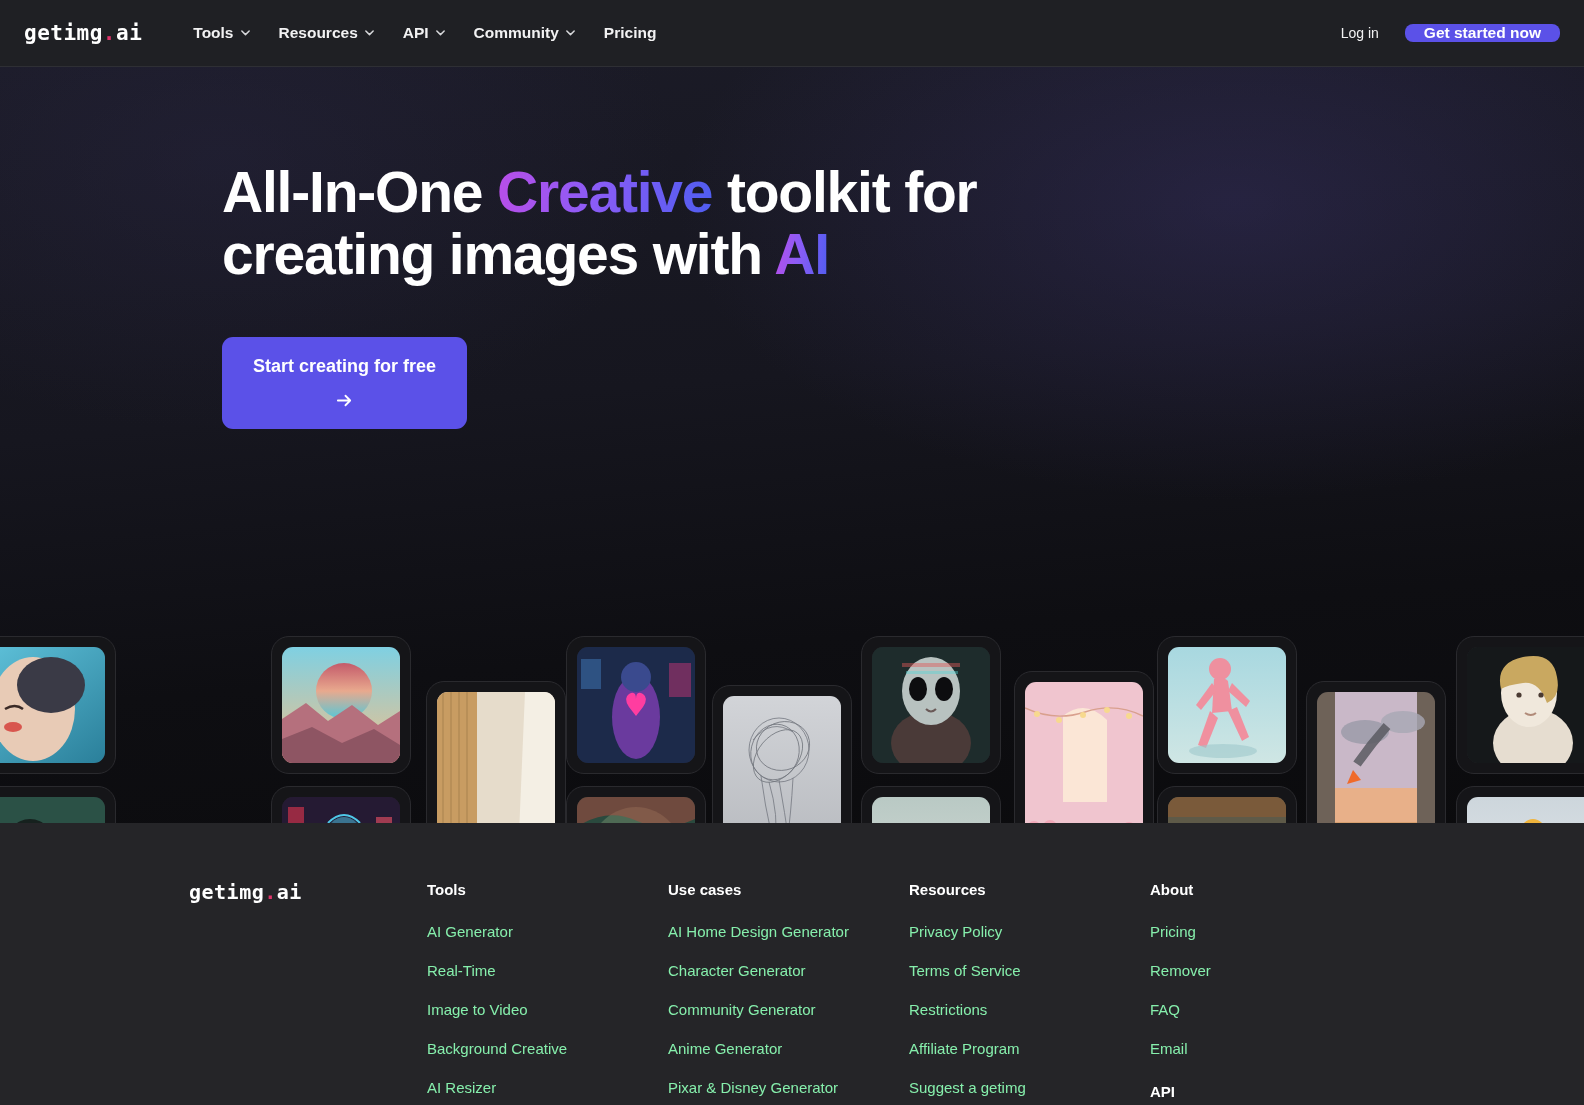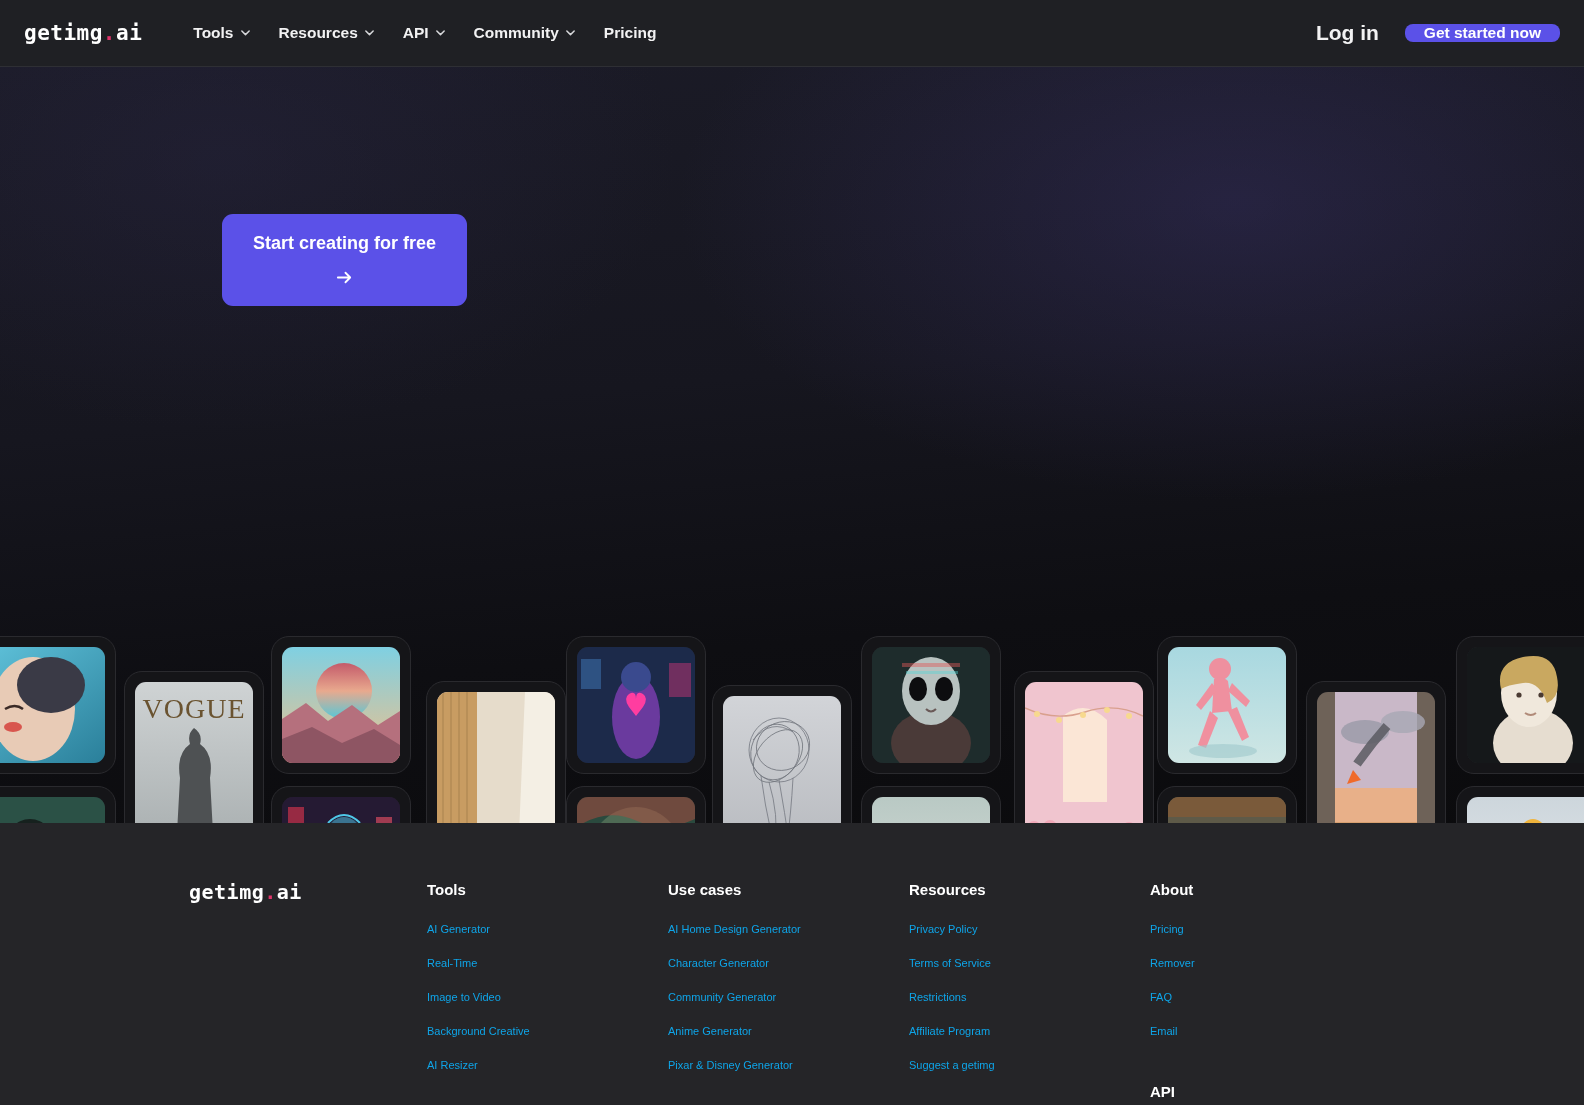"Log in" .login { font-size: 21px -> 14px; font-weight: 700 -> 400 }
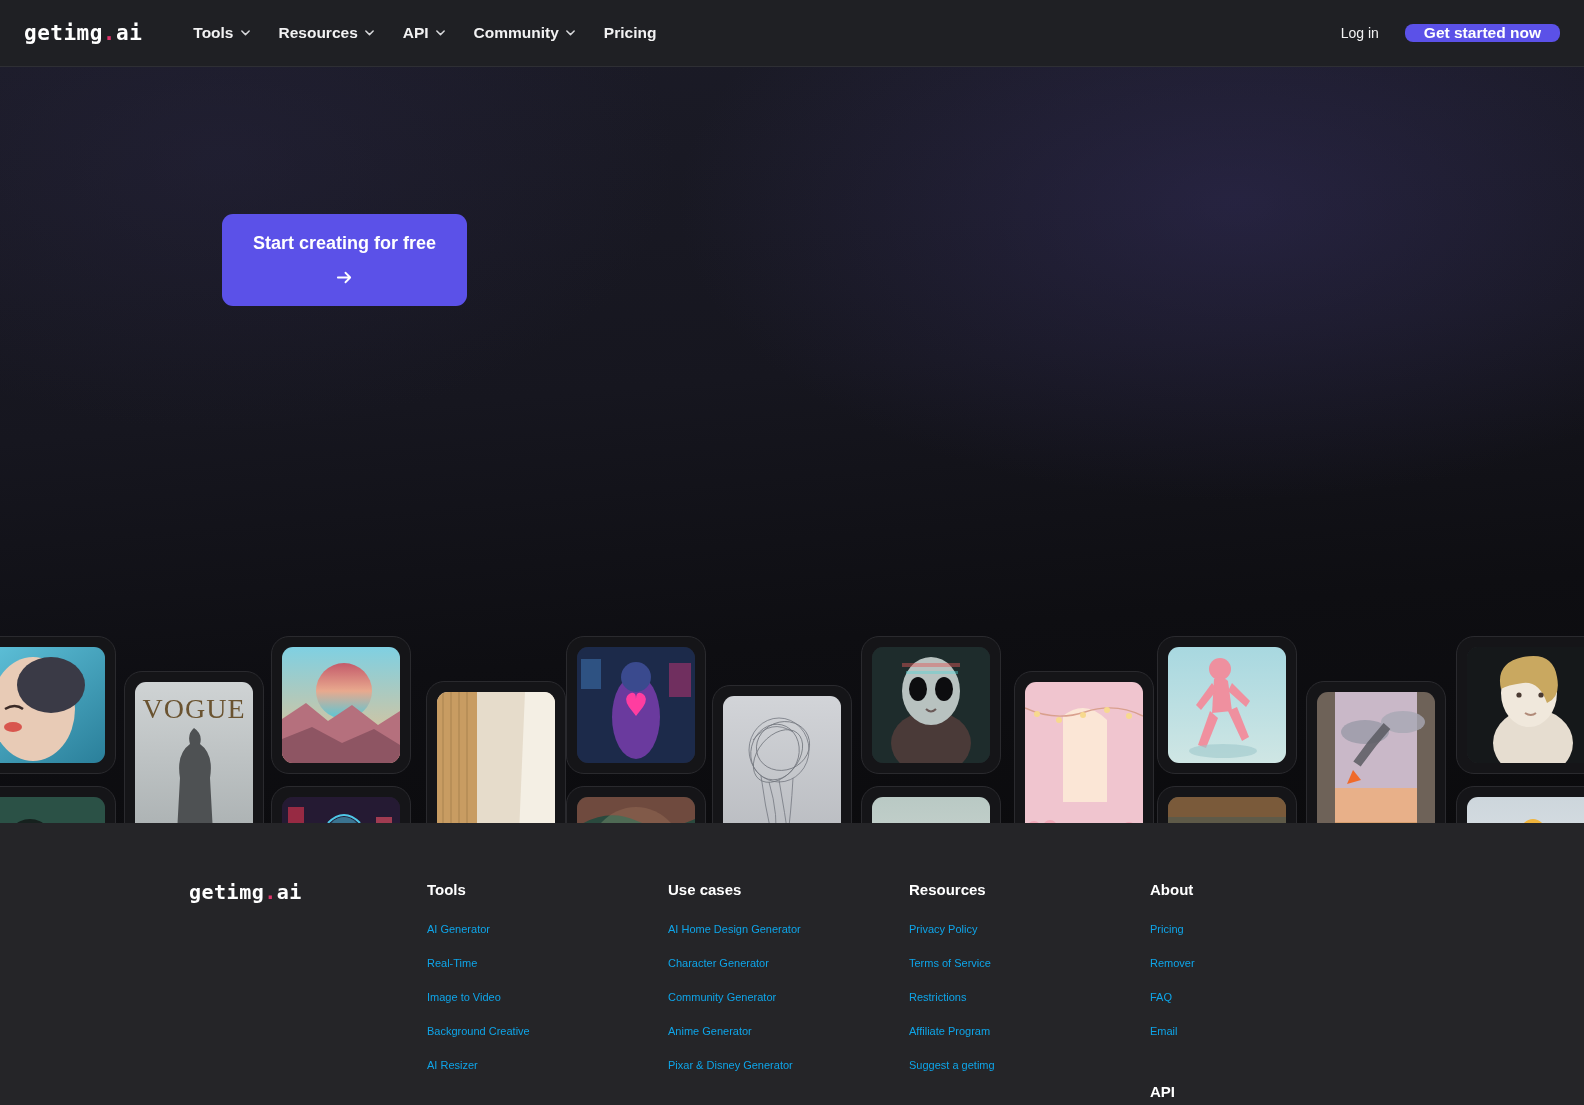"All-In-One Creative toolkit for creating" h1.hero-title { html: none -> <h1><span>All-In-One </span><span>Creative</span><span> toolkit for creating images with </span><span>AI</span></h1> }
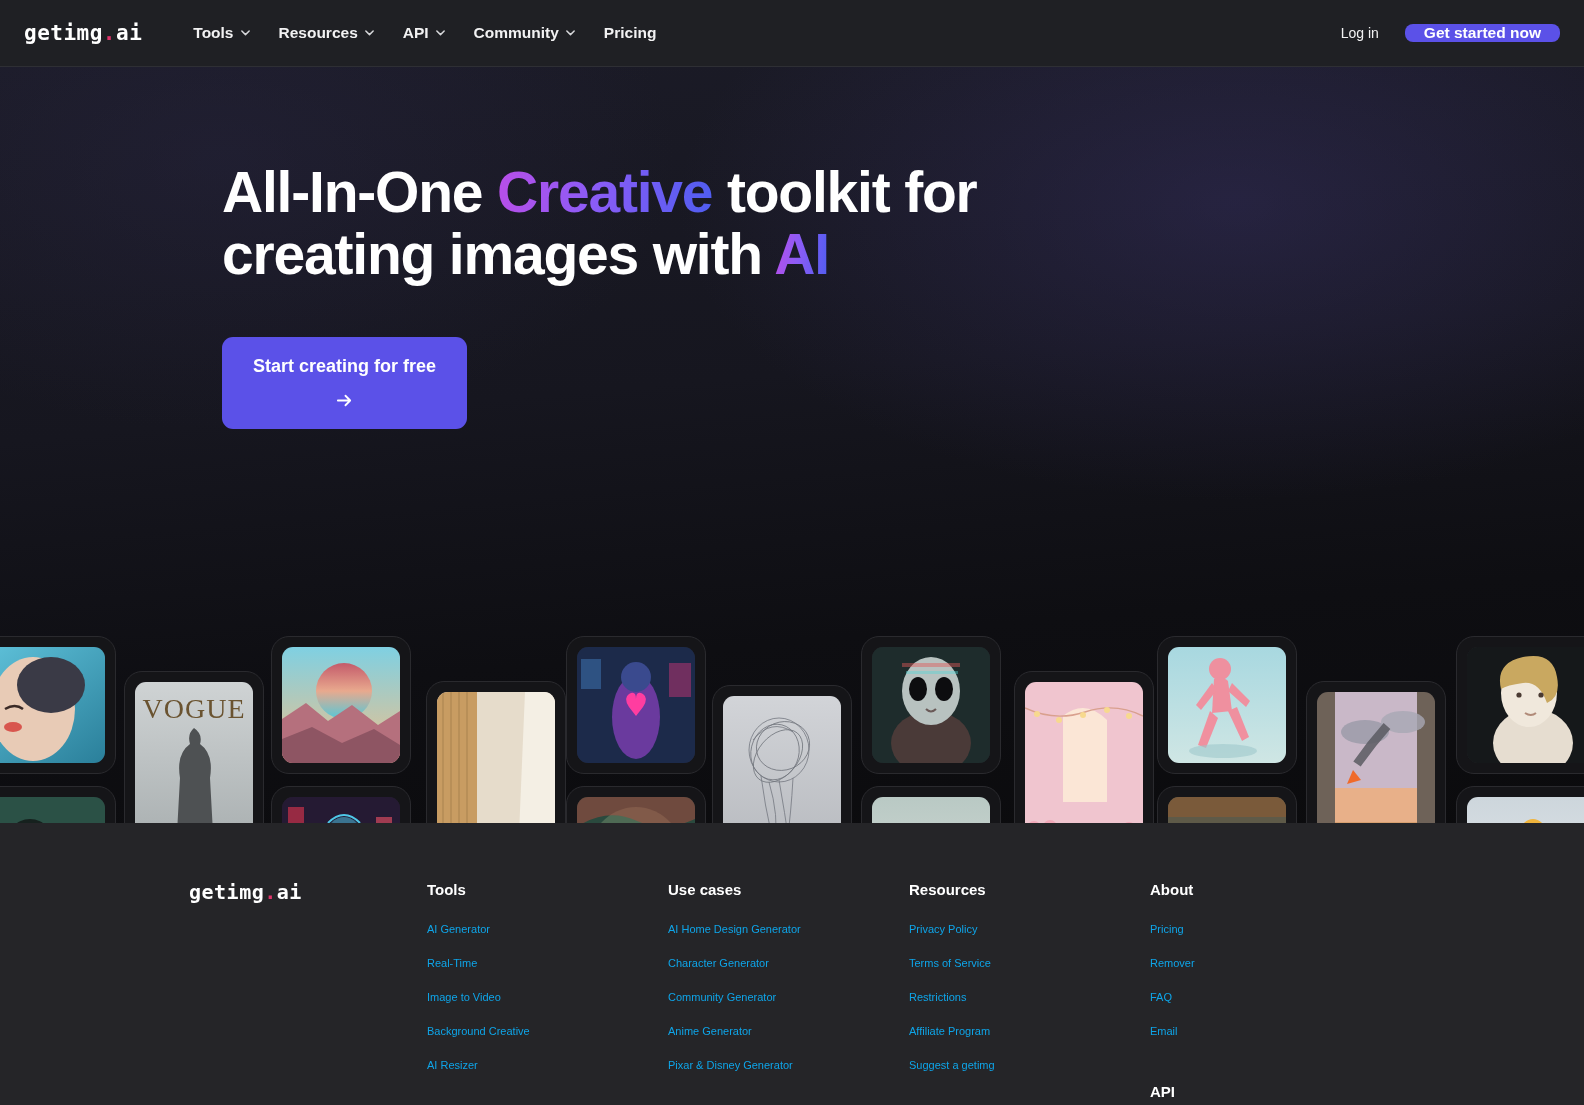"VOGUE" div.col { html: <div> <div> <div> <svg> <defs> <linearGradient> <stop></stop> <stop></stop> </linearGradient> </defs> <rect></rect> <text>VOGUE</text> <path></path> <ellipse></ellipse> </svg> </div> </div> </div> -> none }
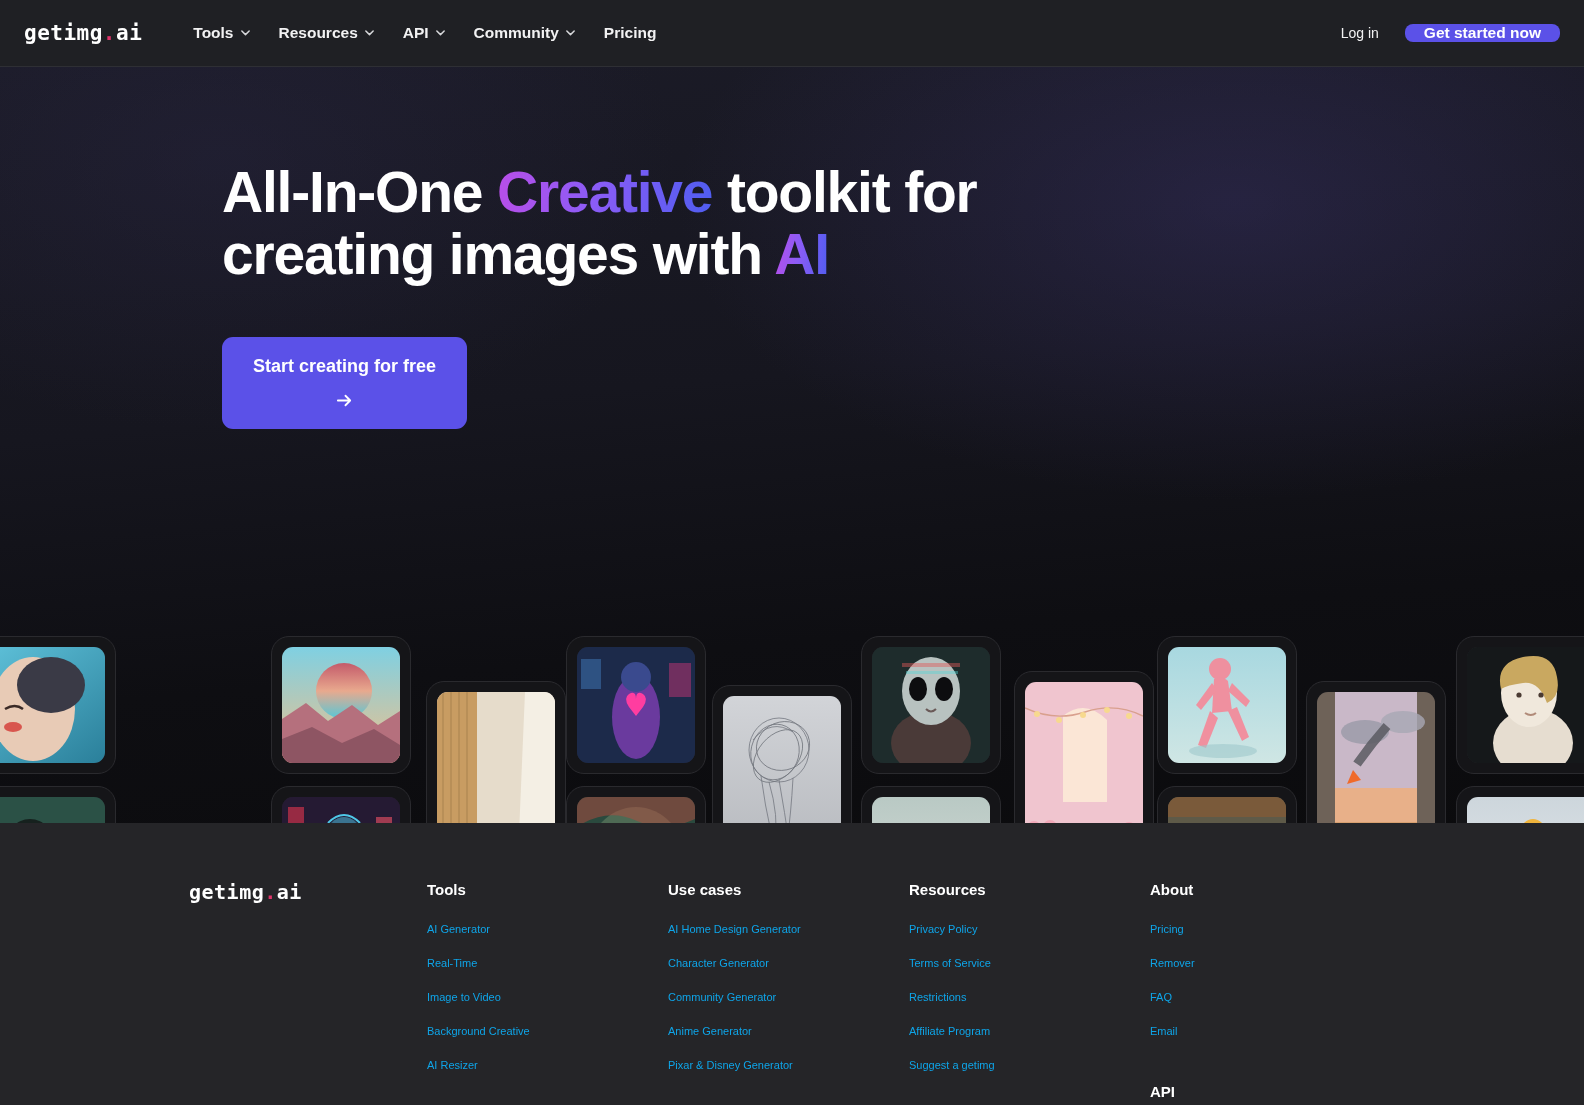"AI Generator" .flink { color: #0ea5e9 -> #86efac; font-size: 11px -> 15px }
